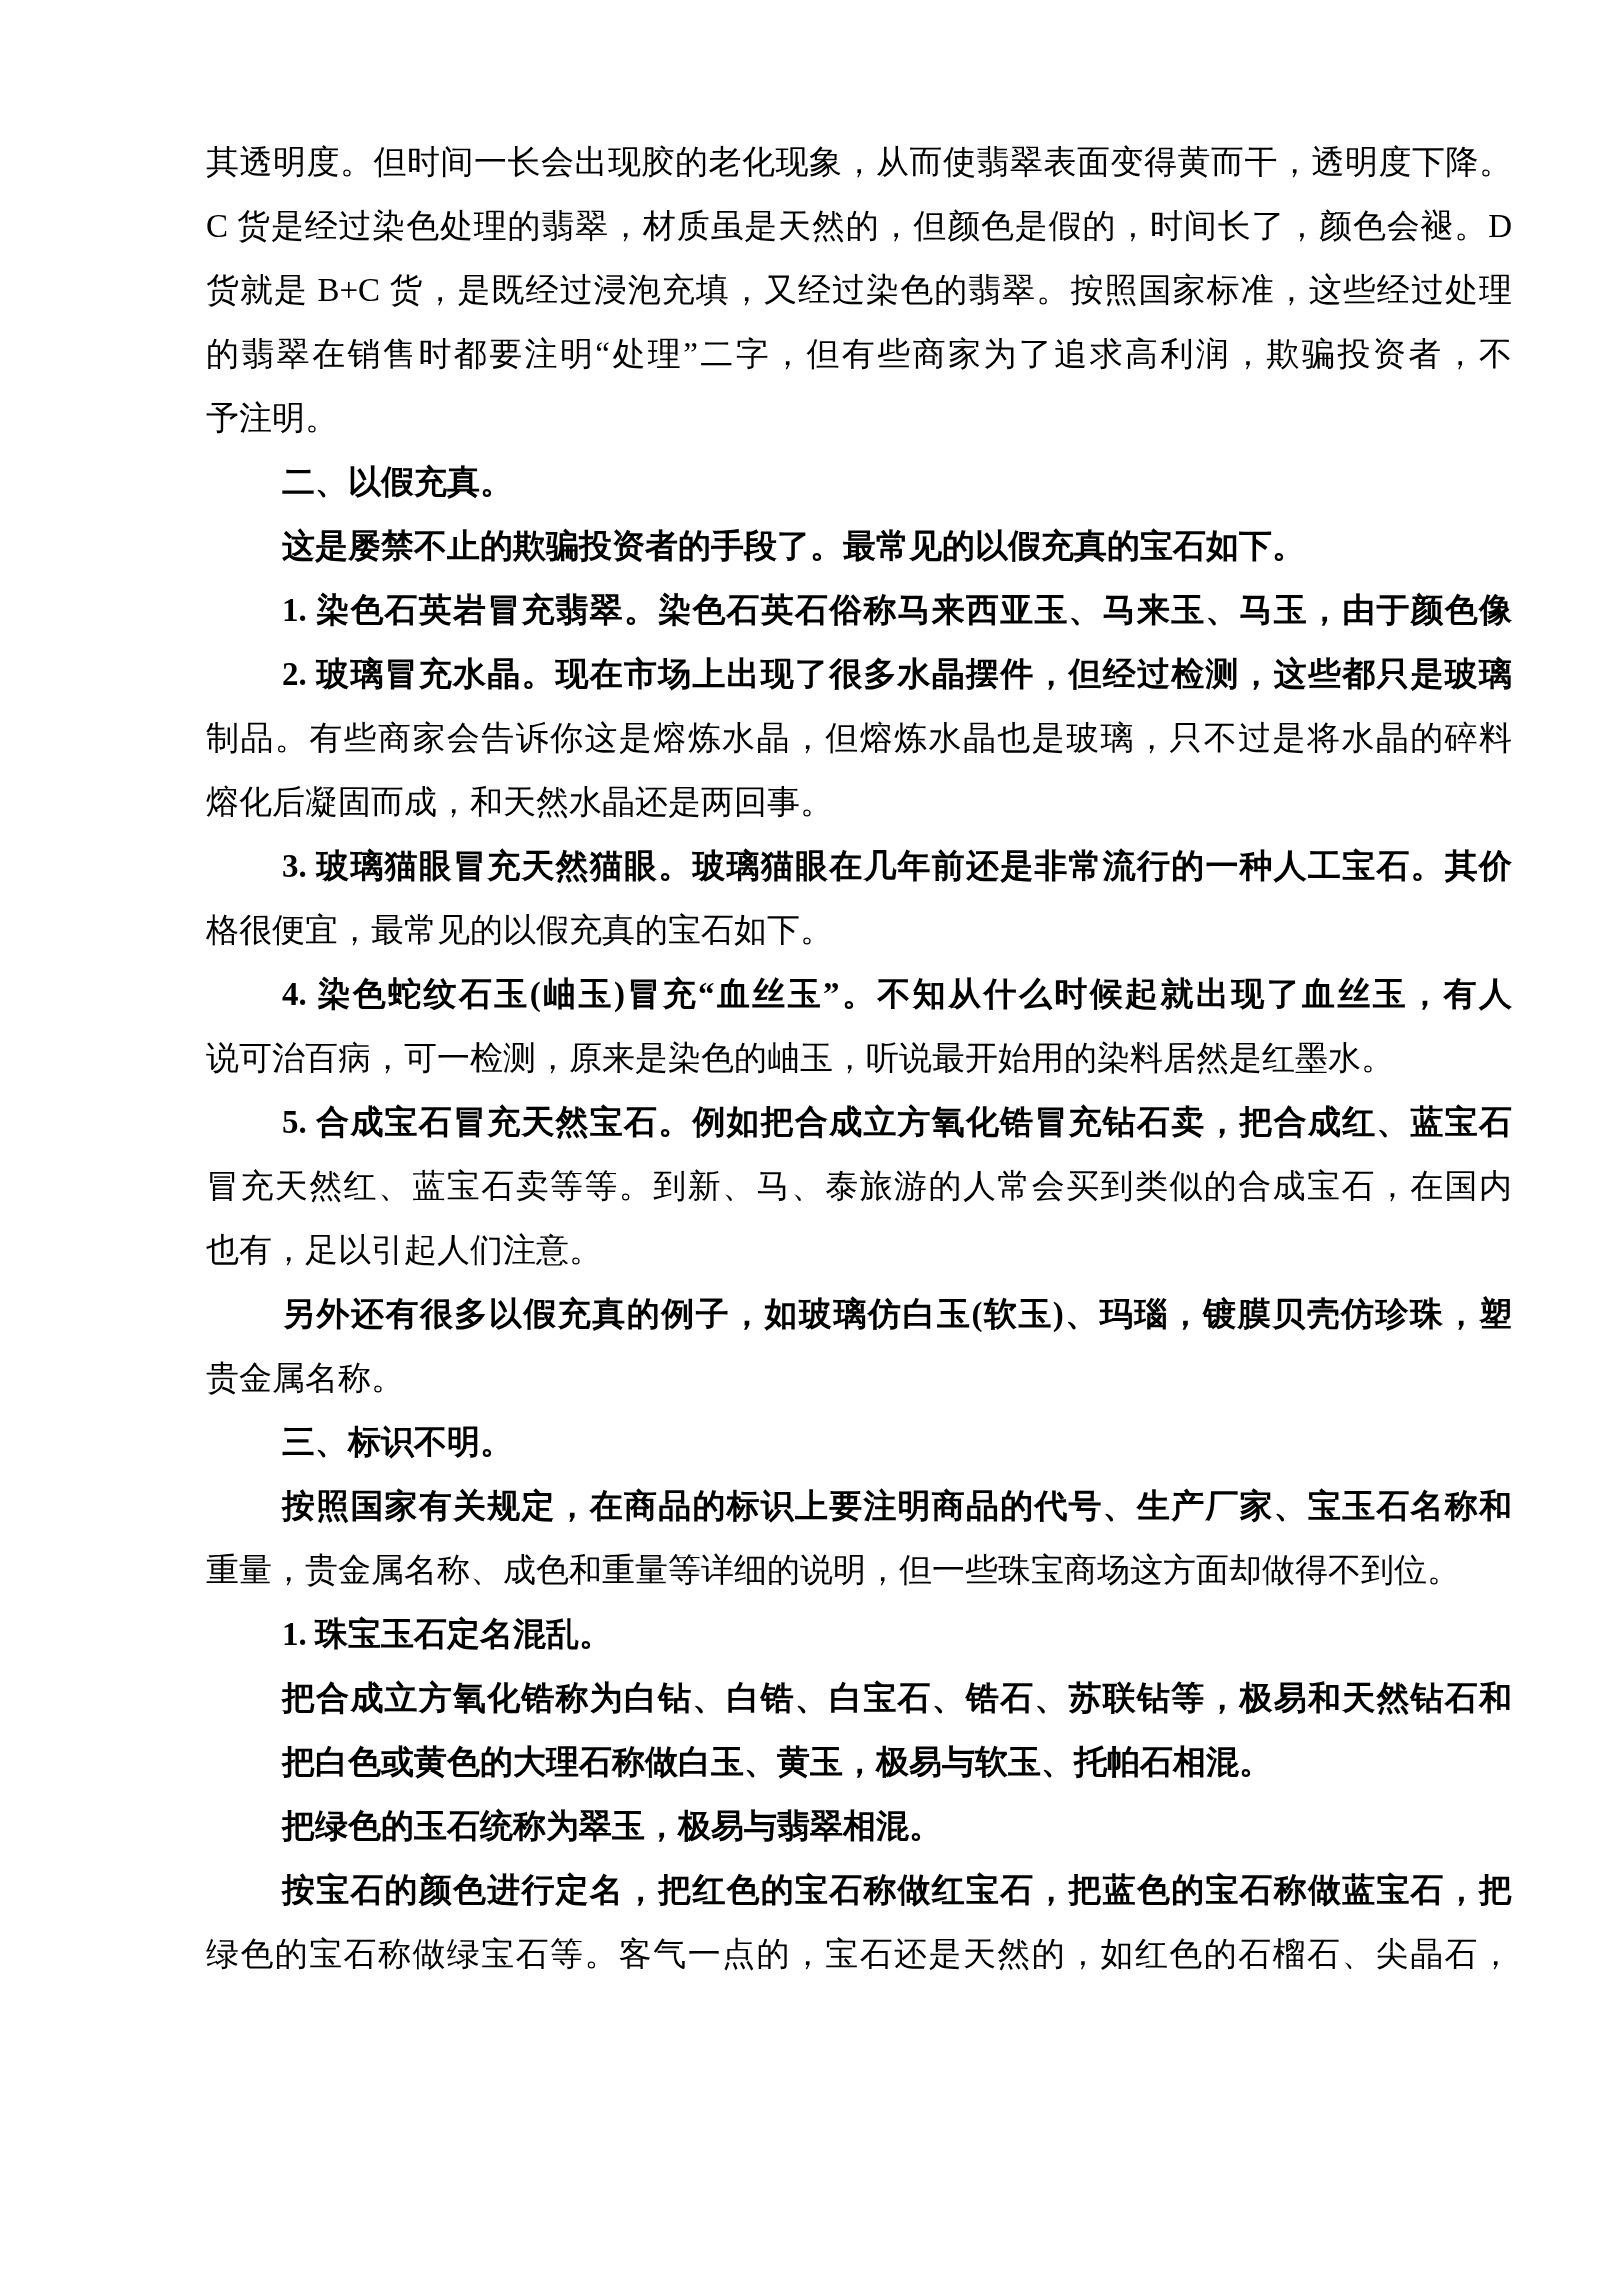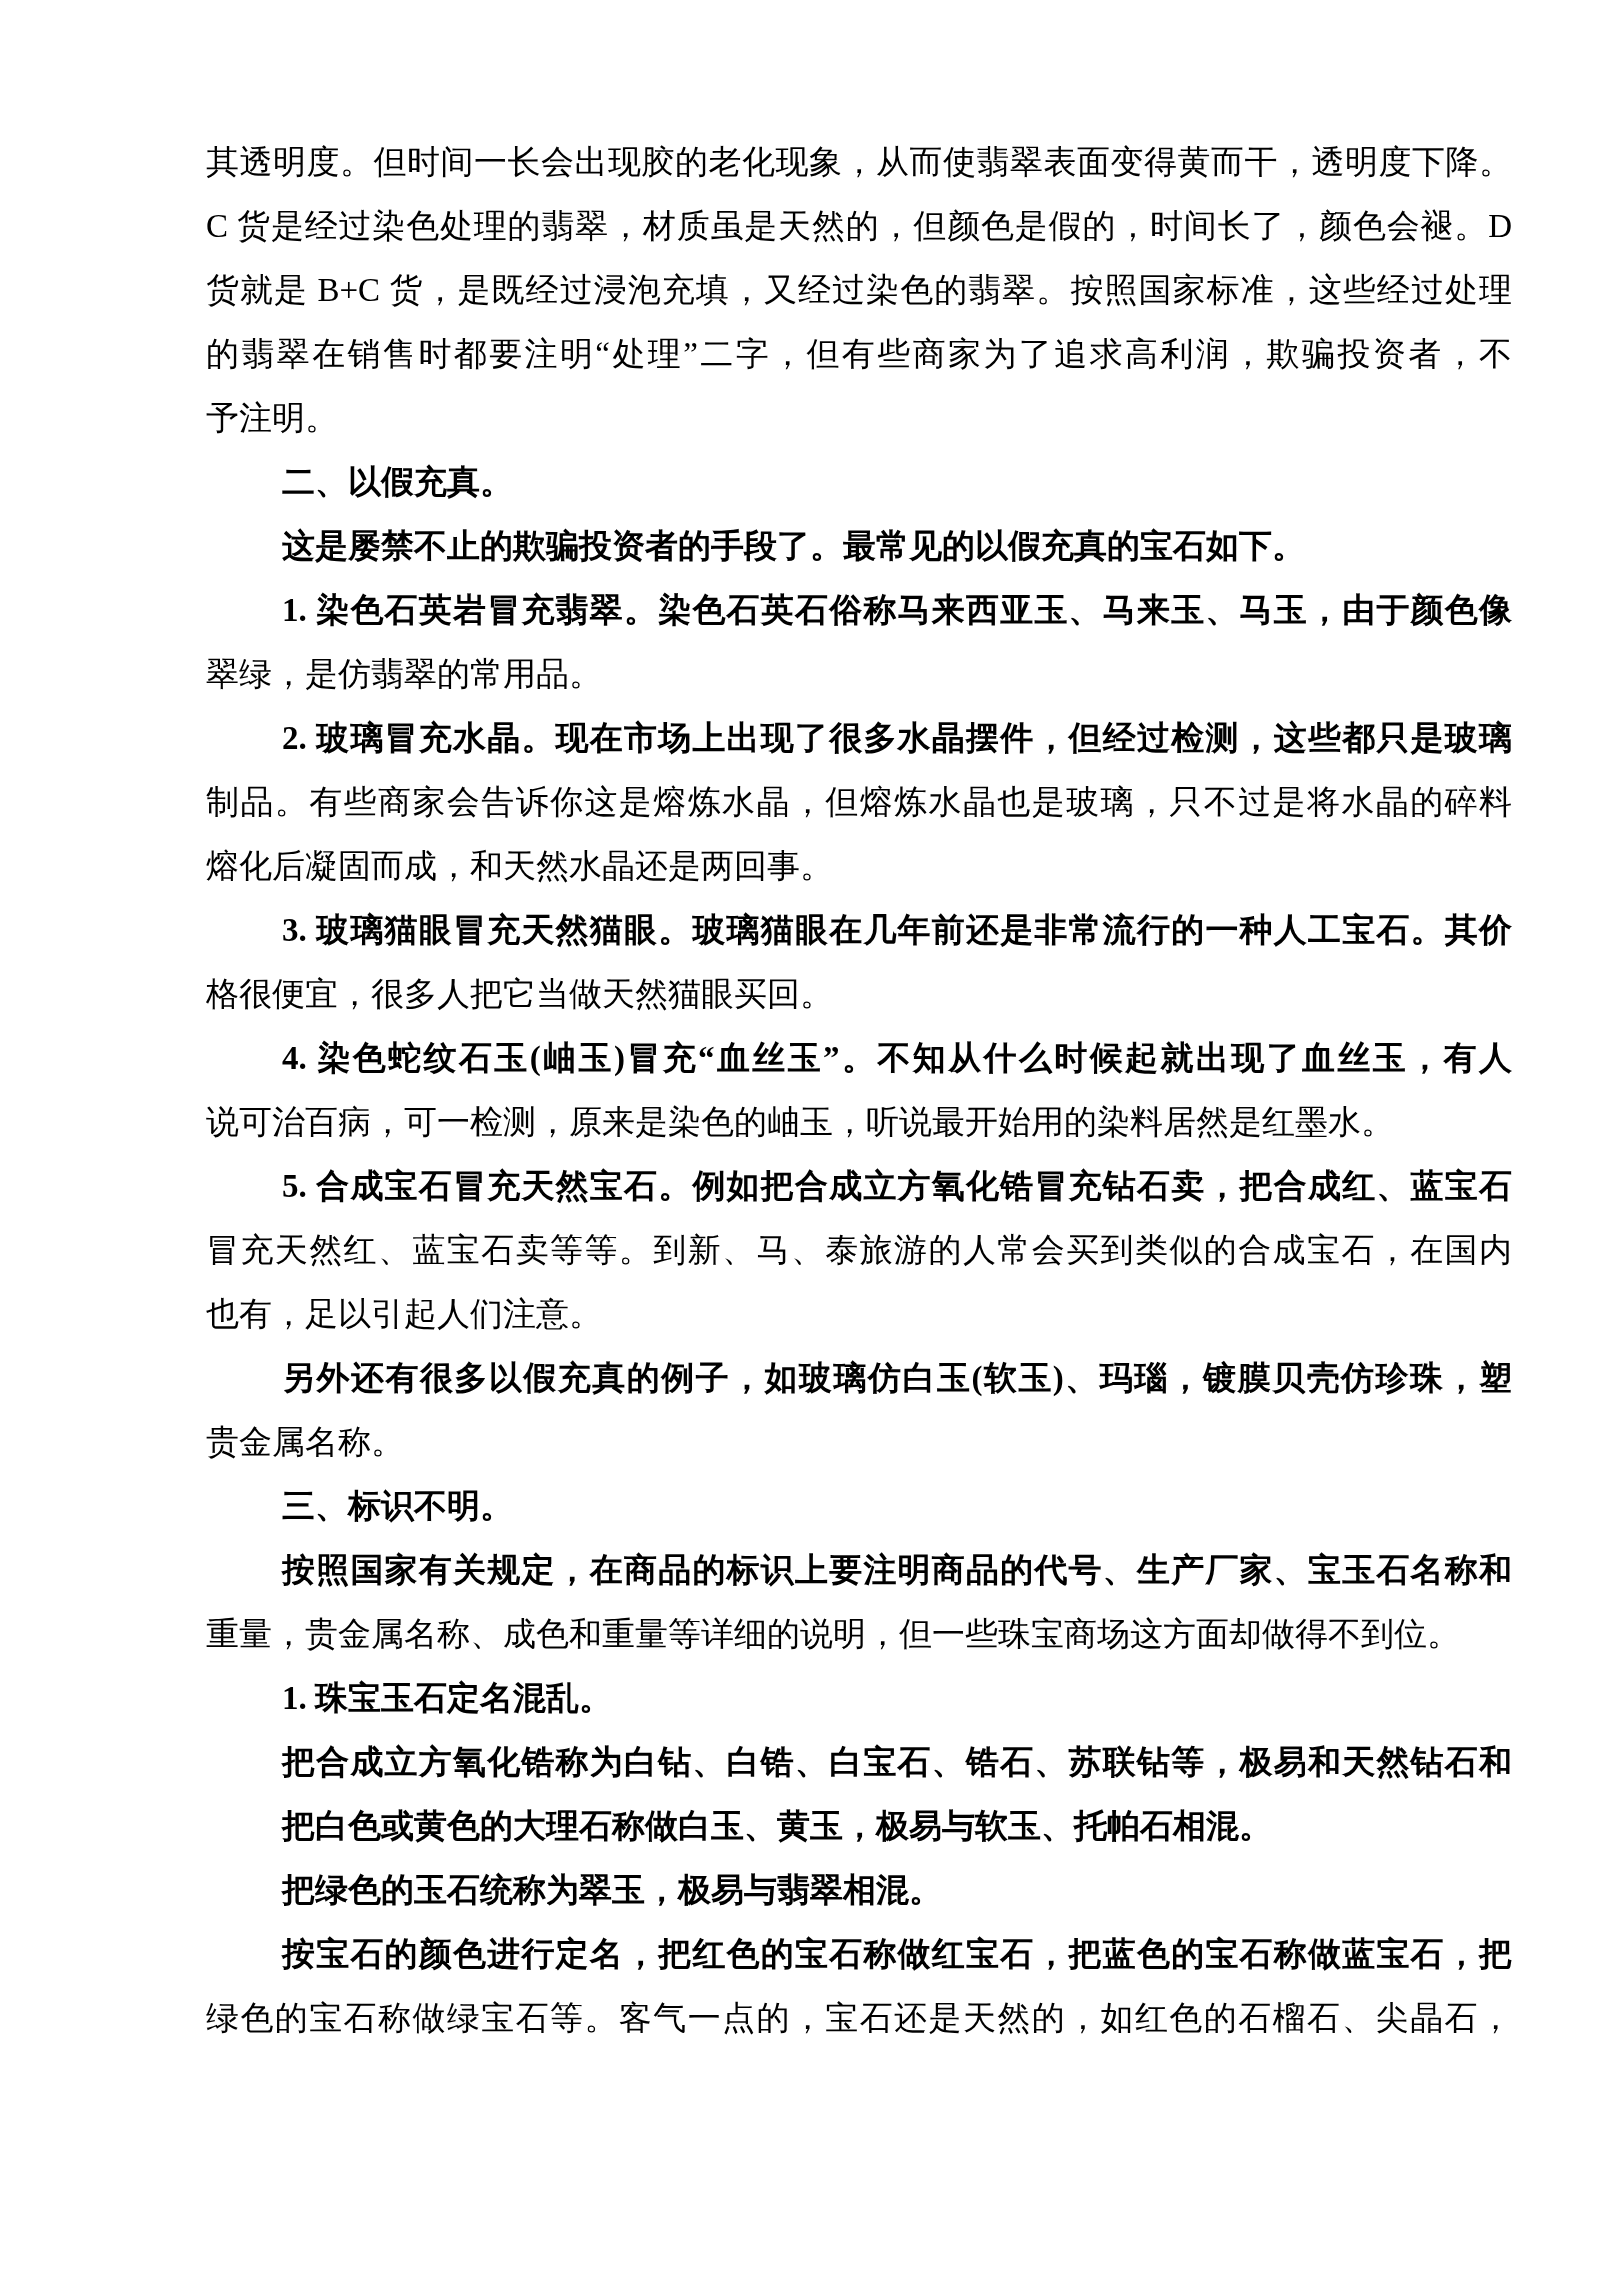"翠绿，是仿翡翠的常用品。" div.line { html: <div>翠绿，是仿翡翠的常用品。</div> -> none }
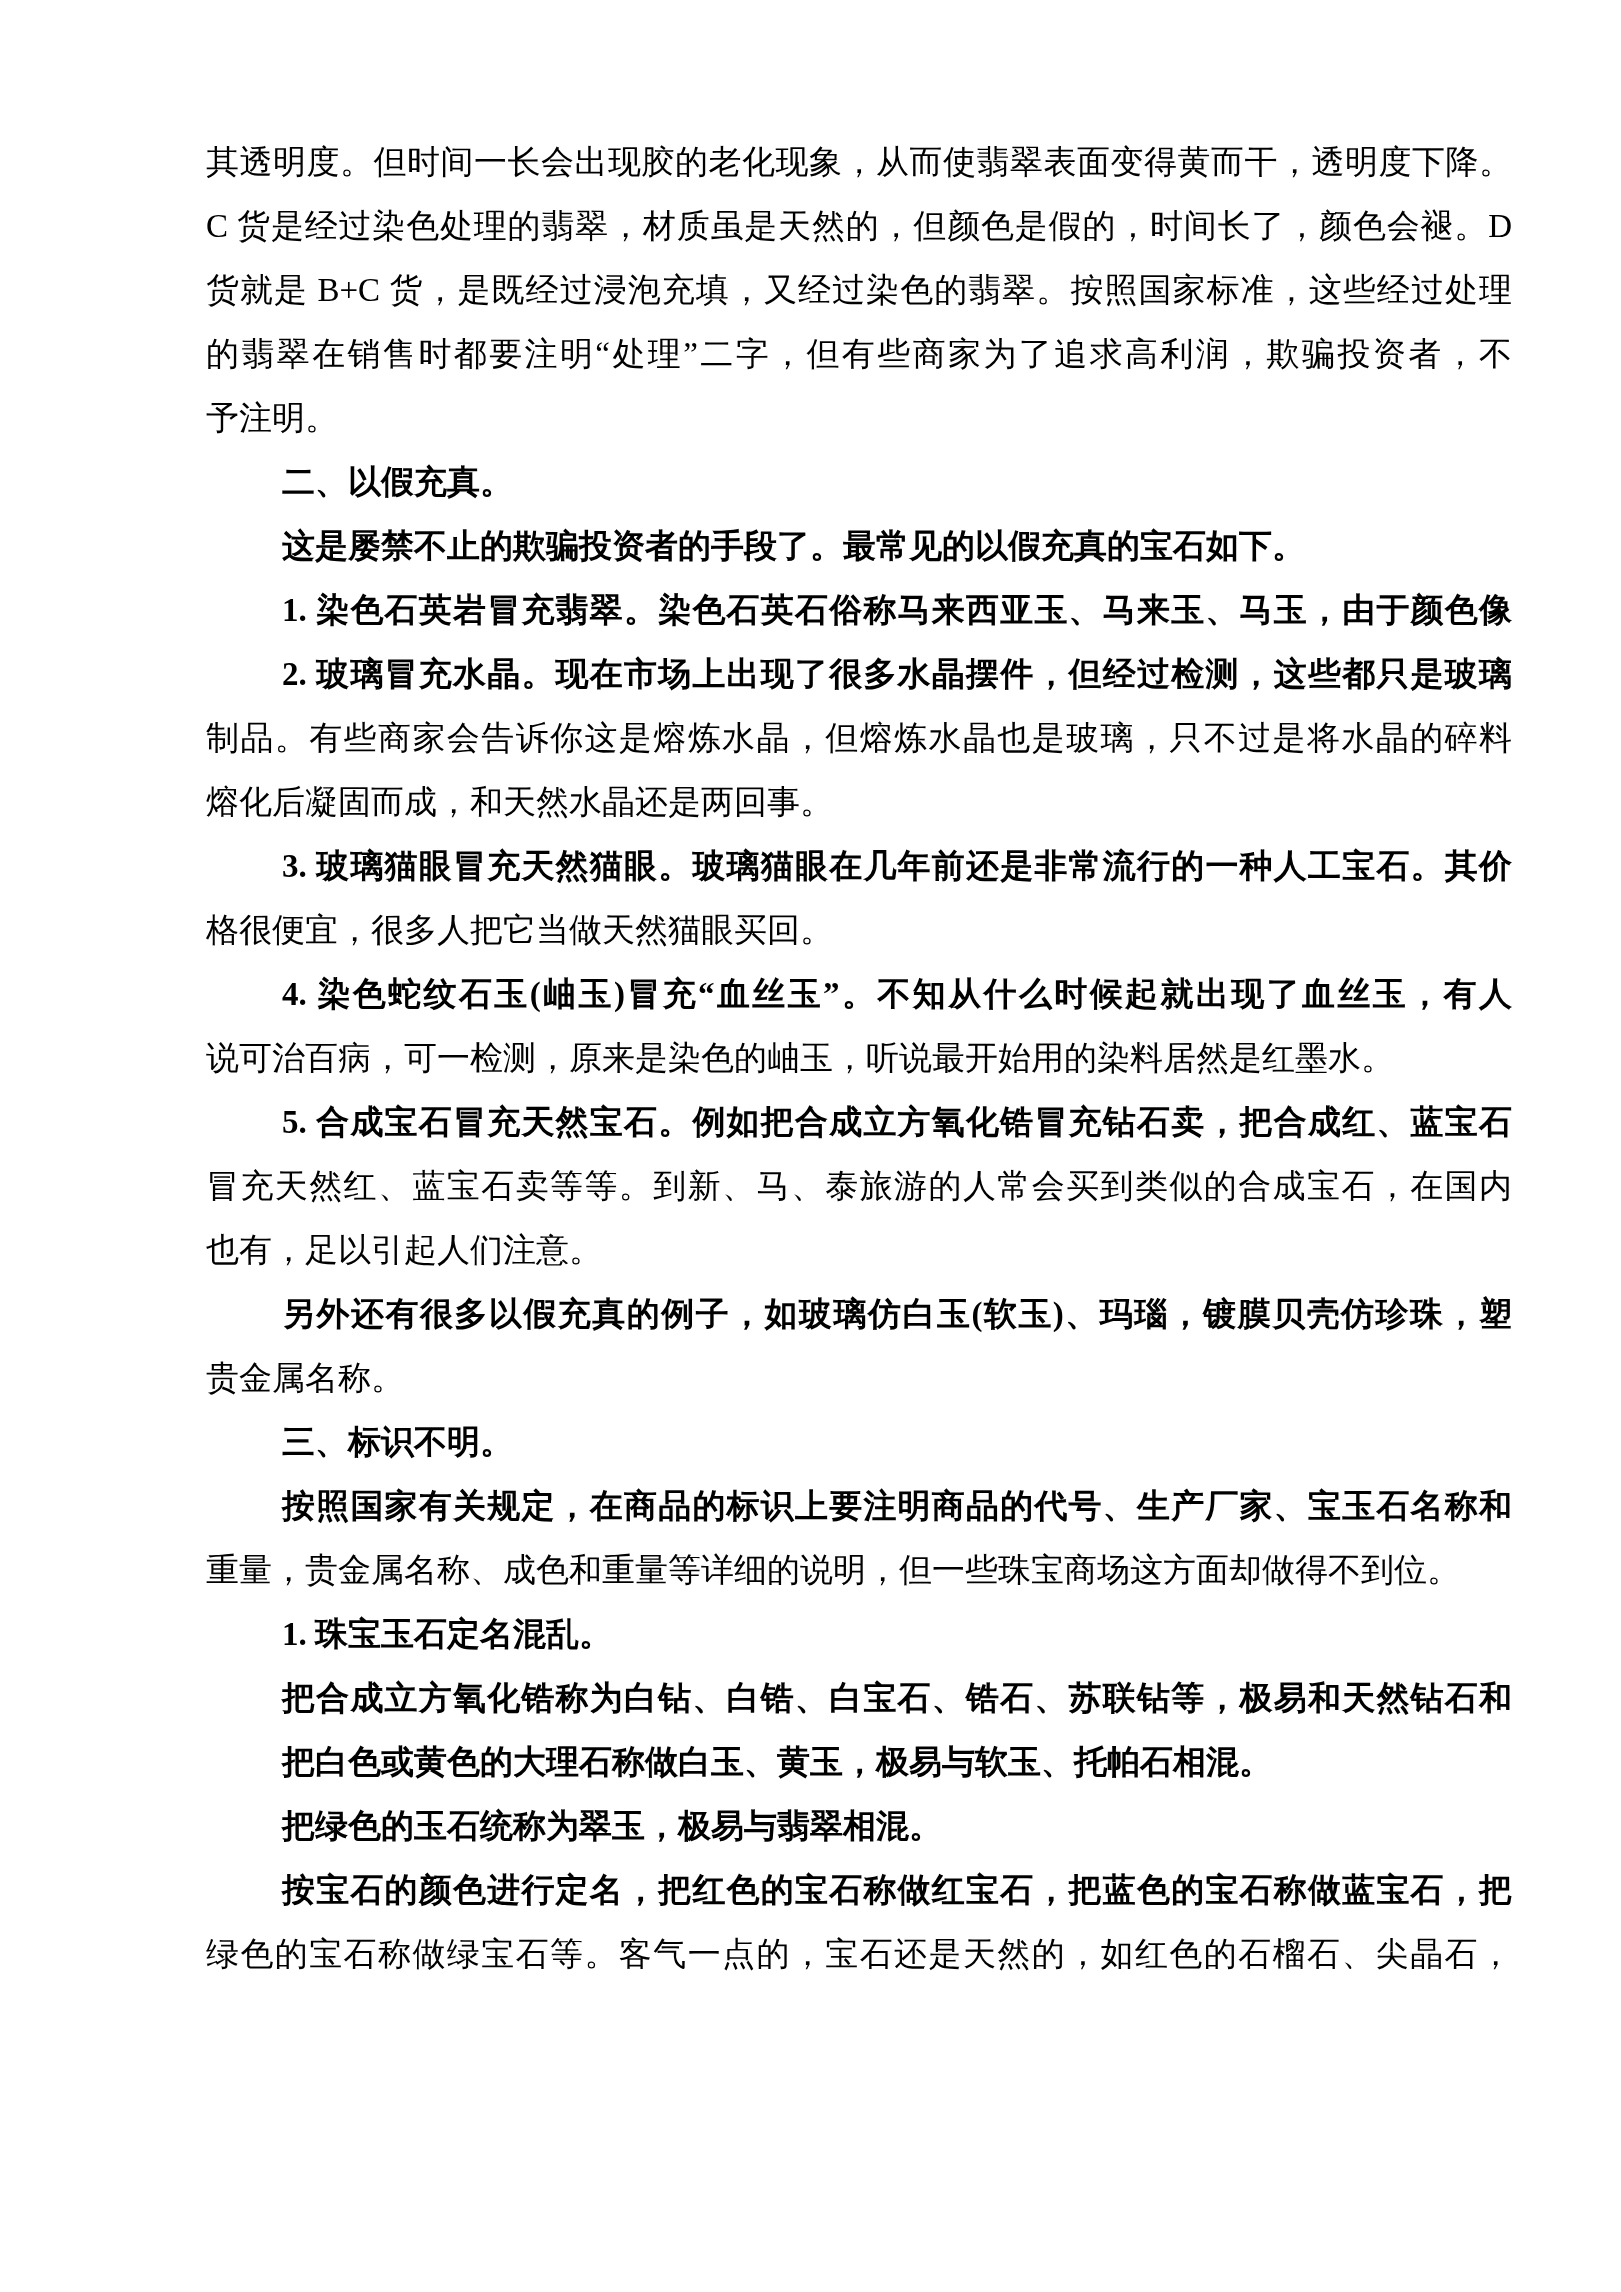"格很便宜，很多人把它当做天然猫眼买回。" div.line { text: 很多人把它当做天然猫眼买回 -> 最常见的以假充真的宝石如下 }
